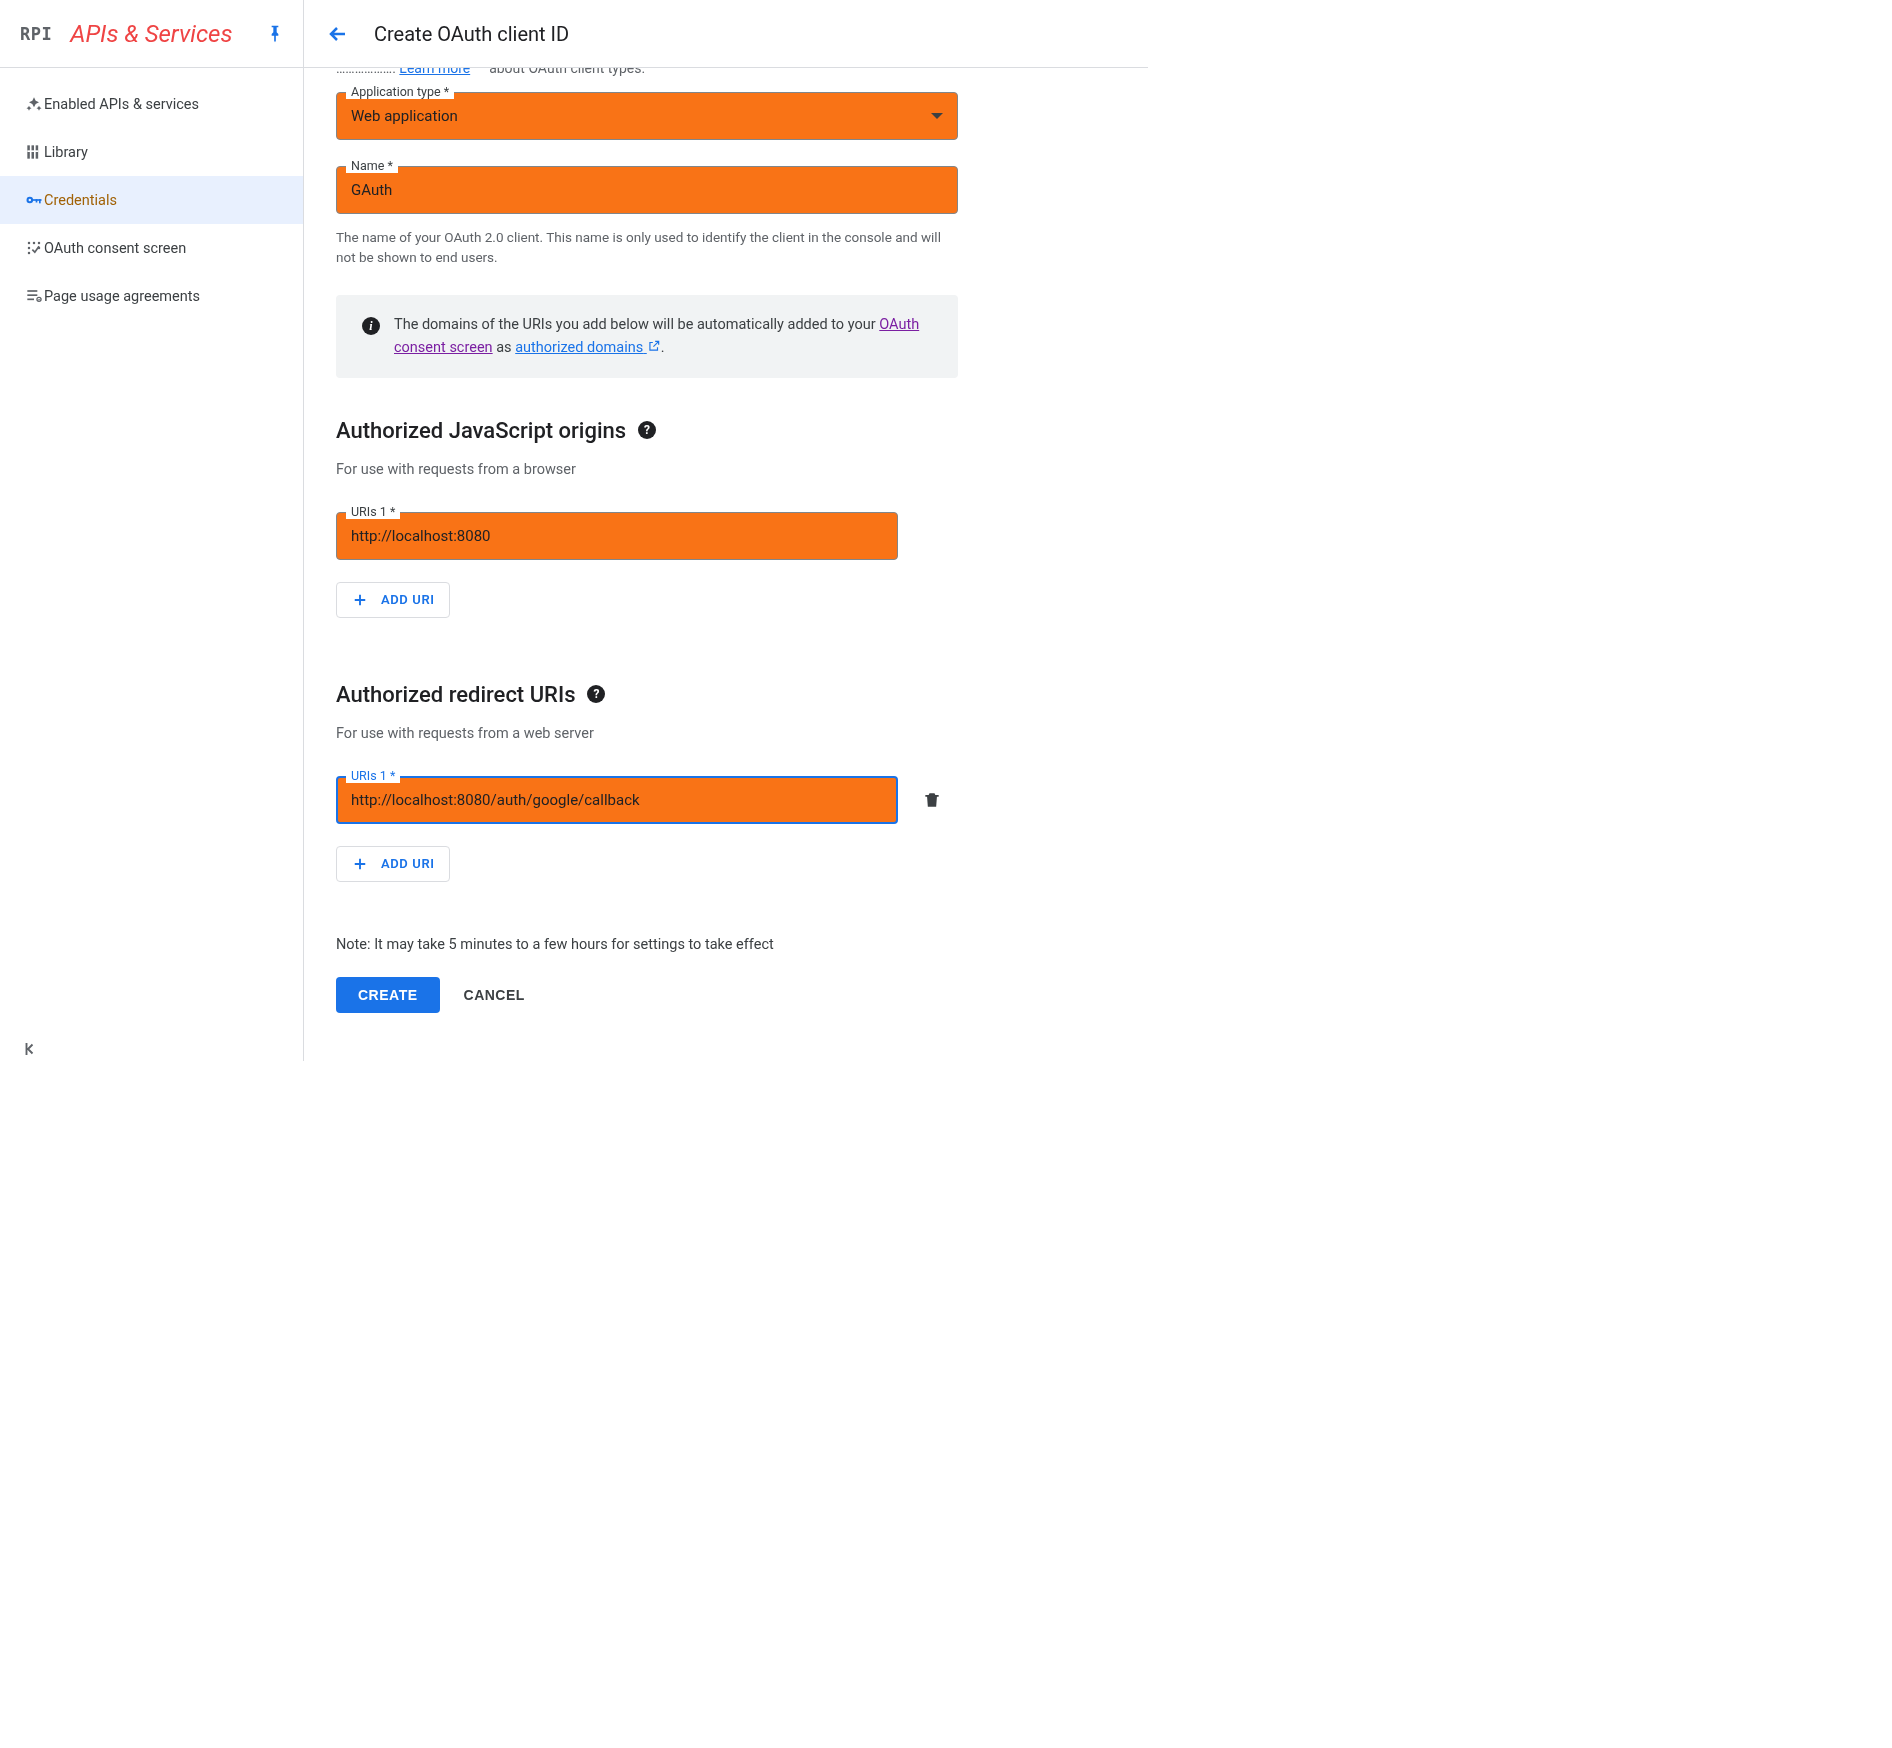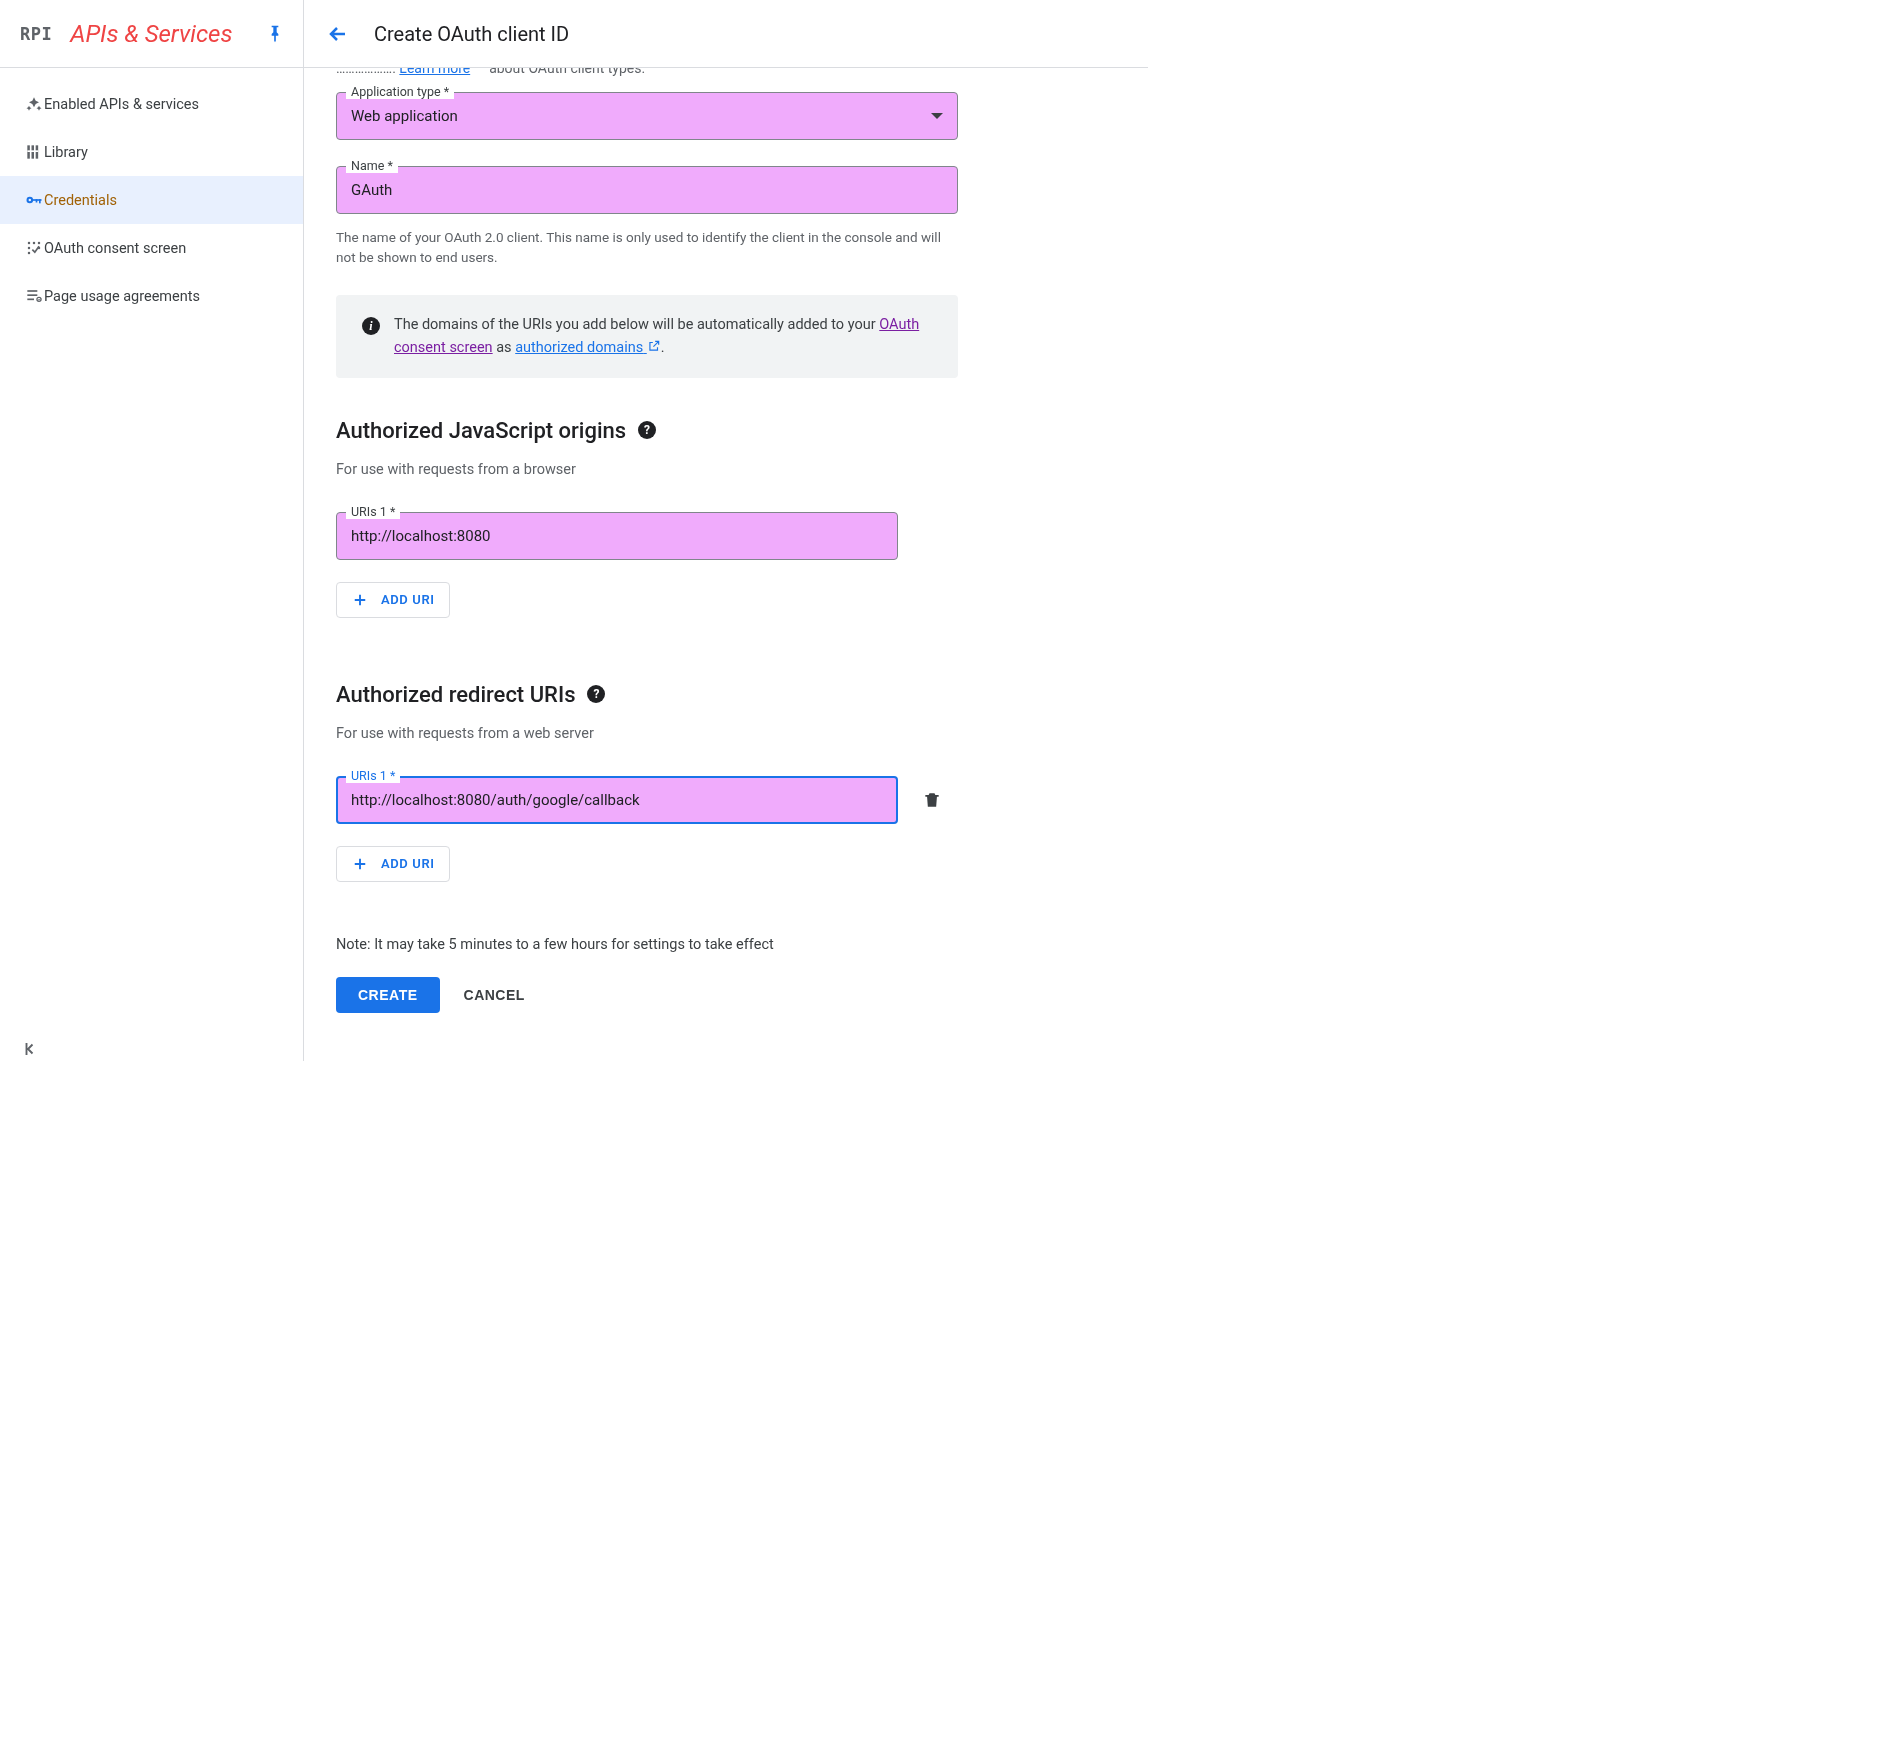"Web application" .select-box, .text-input { background: #f0abfc -> #f97316 }
